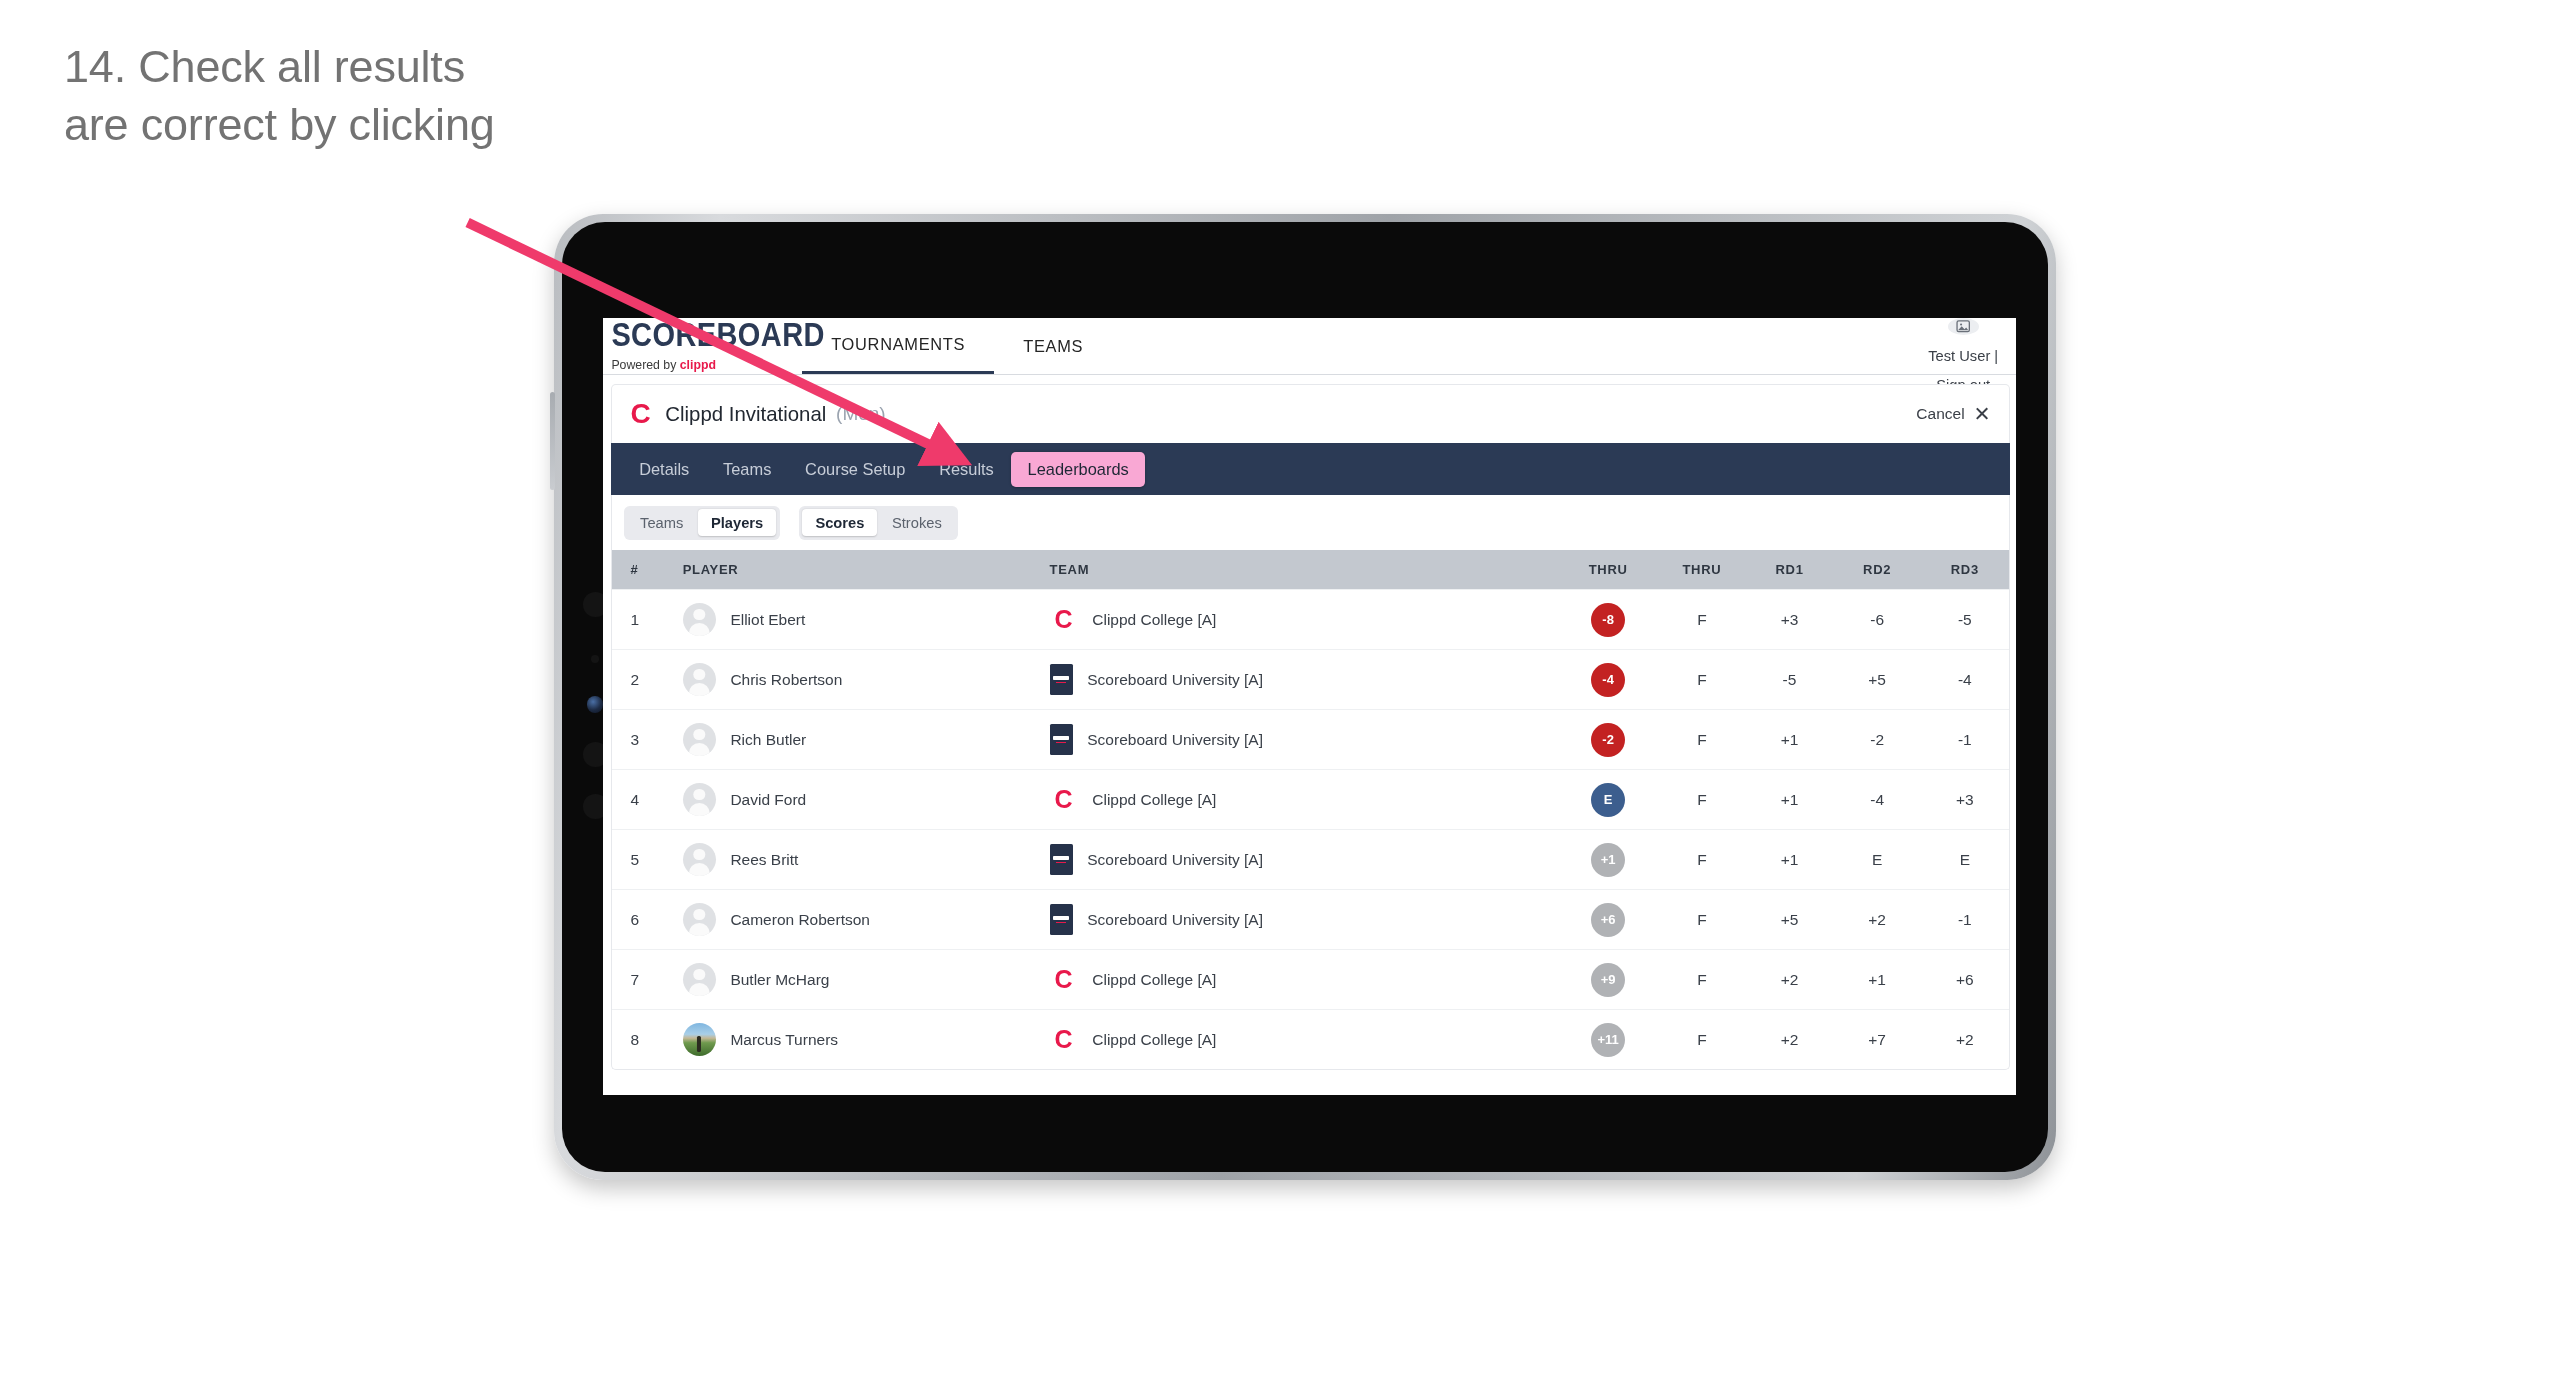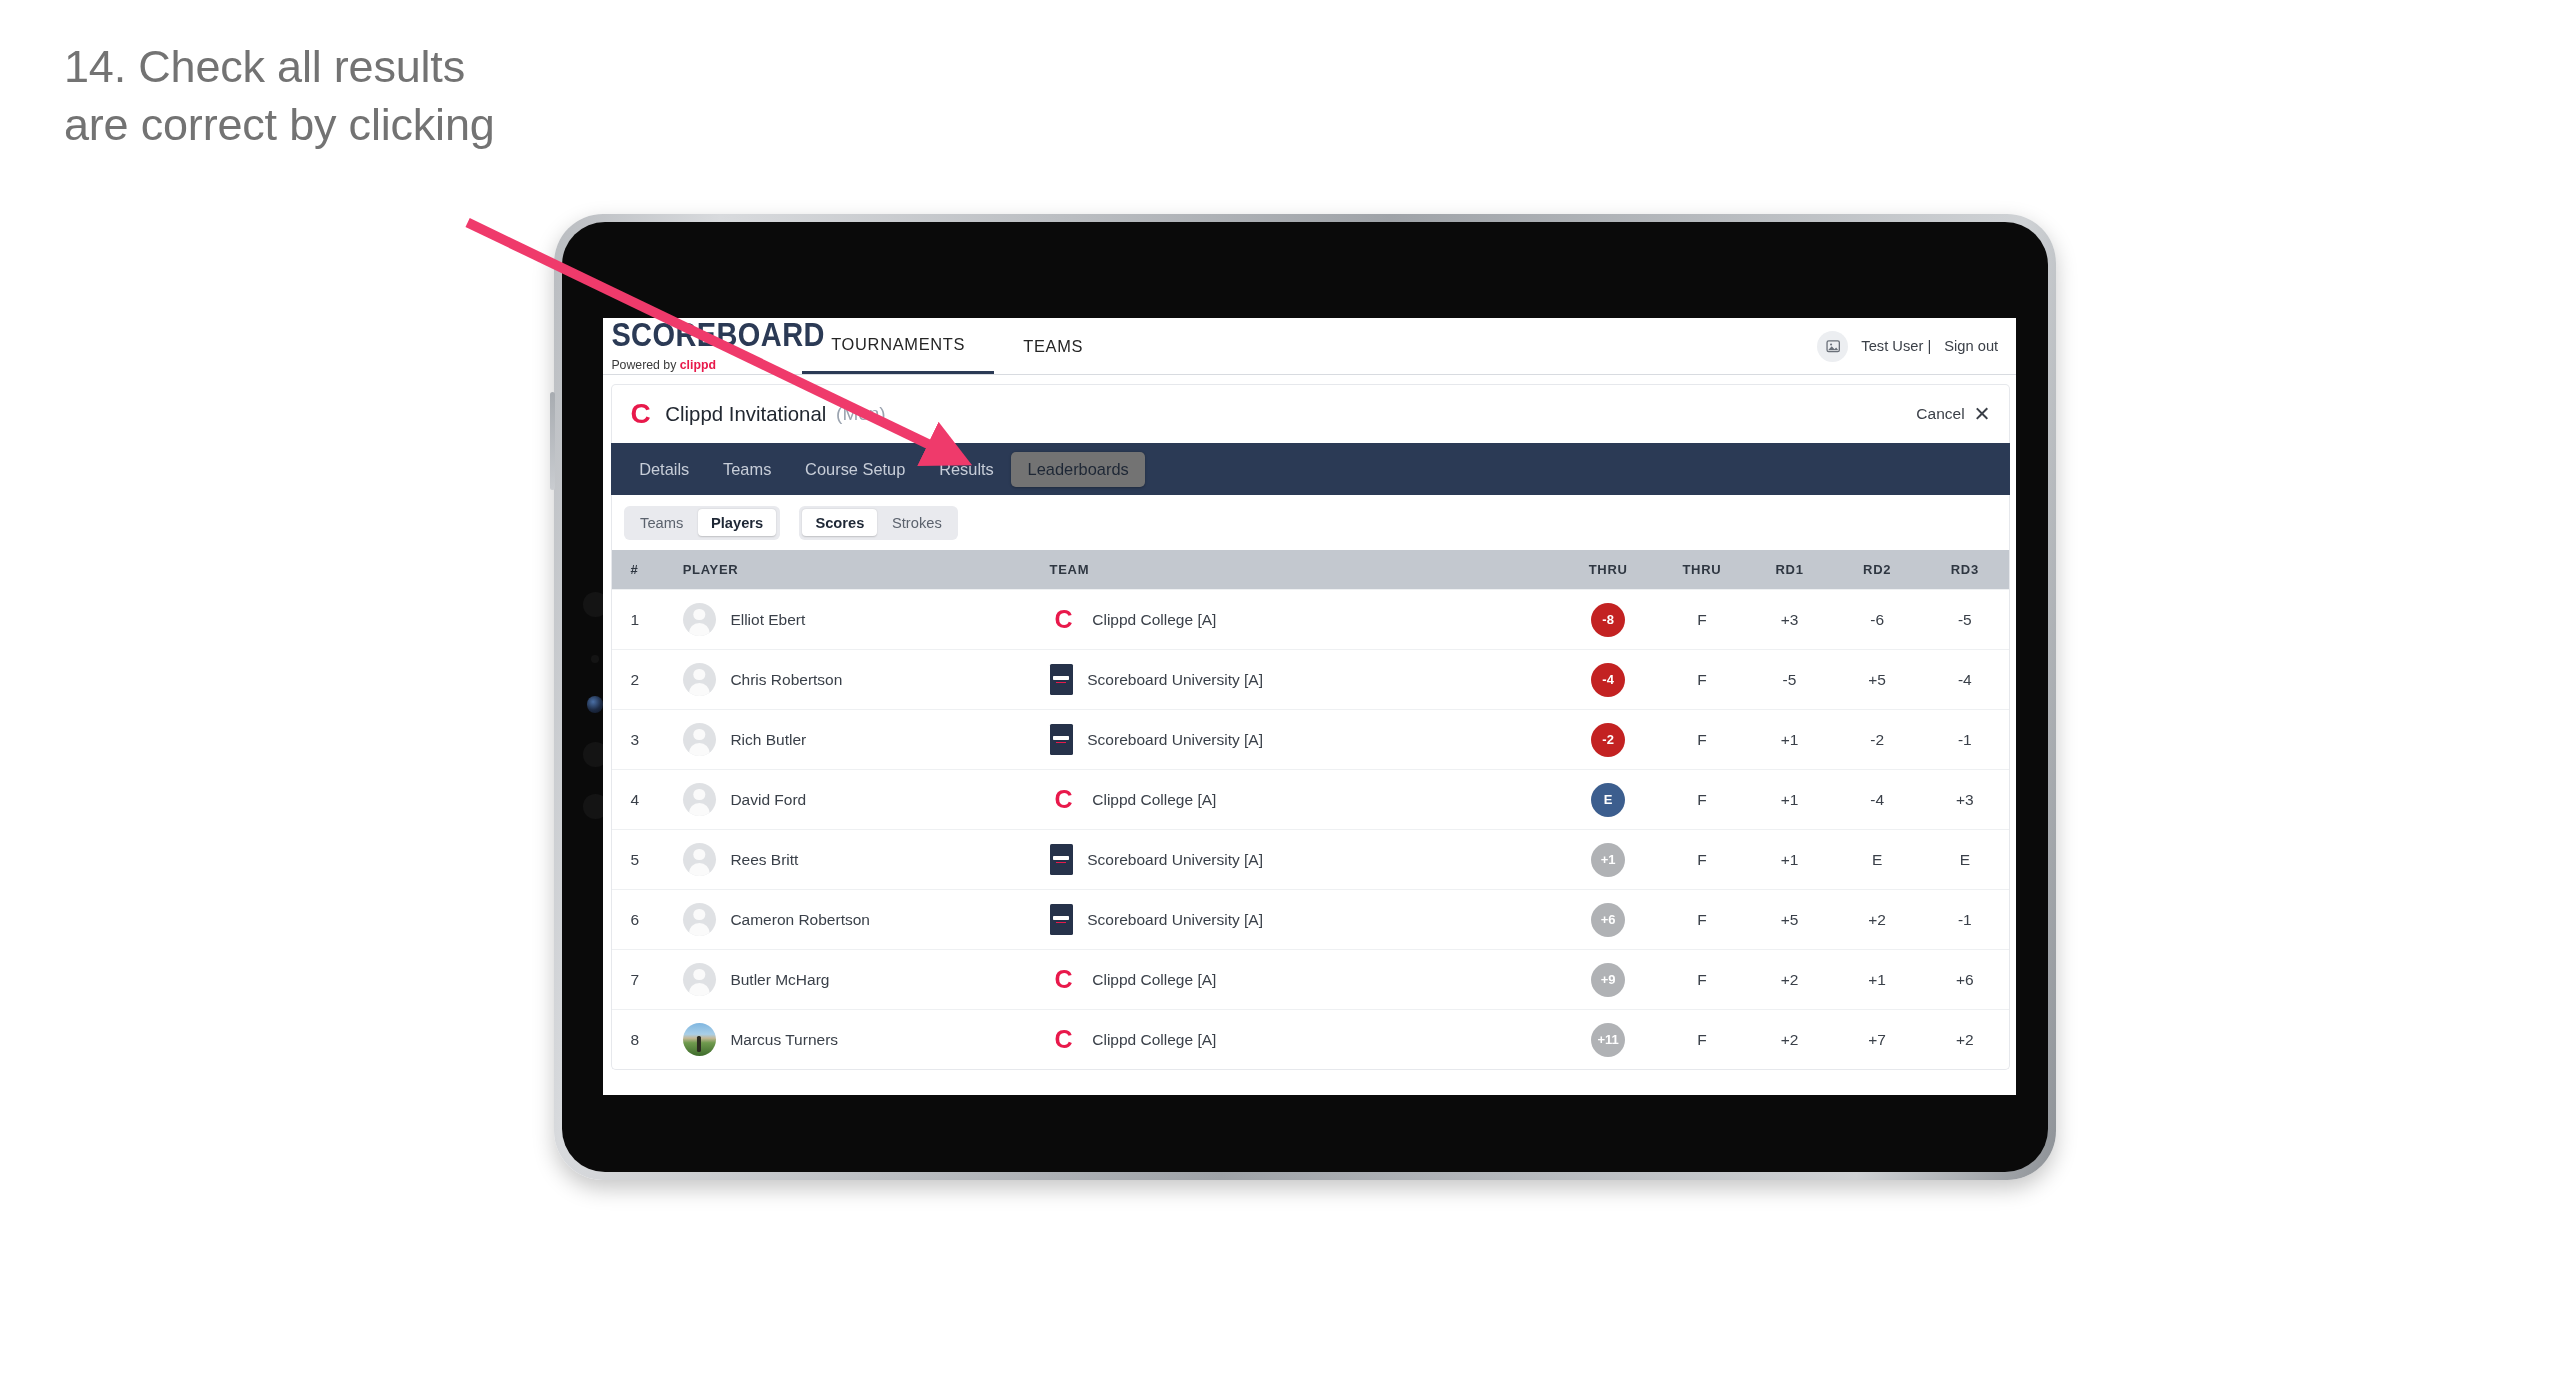"Test User |" #topbar-right { flex-direction: none -> column }
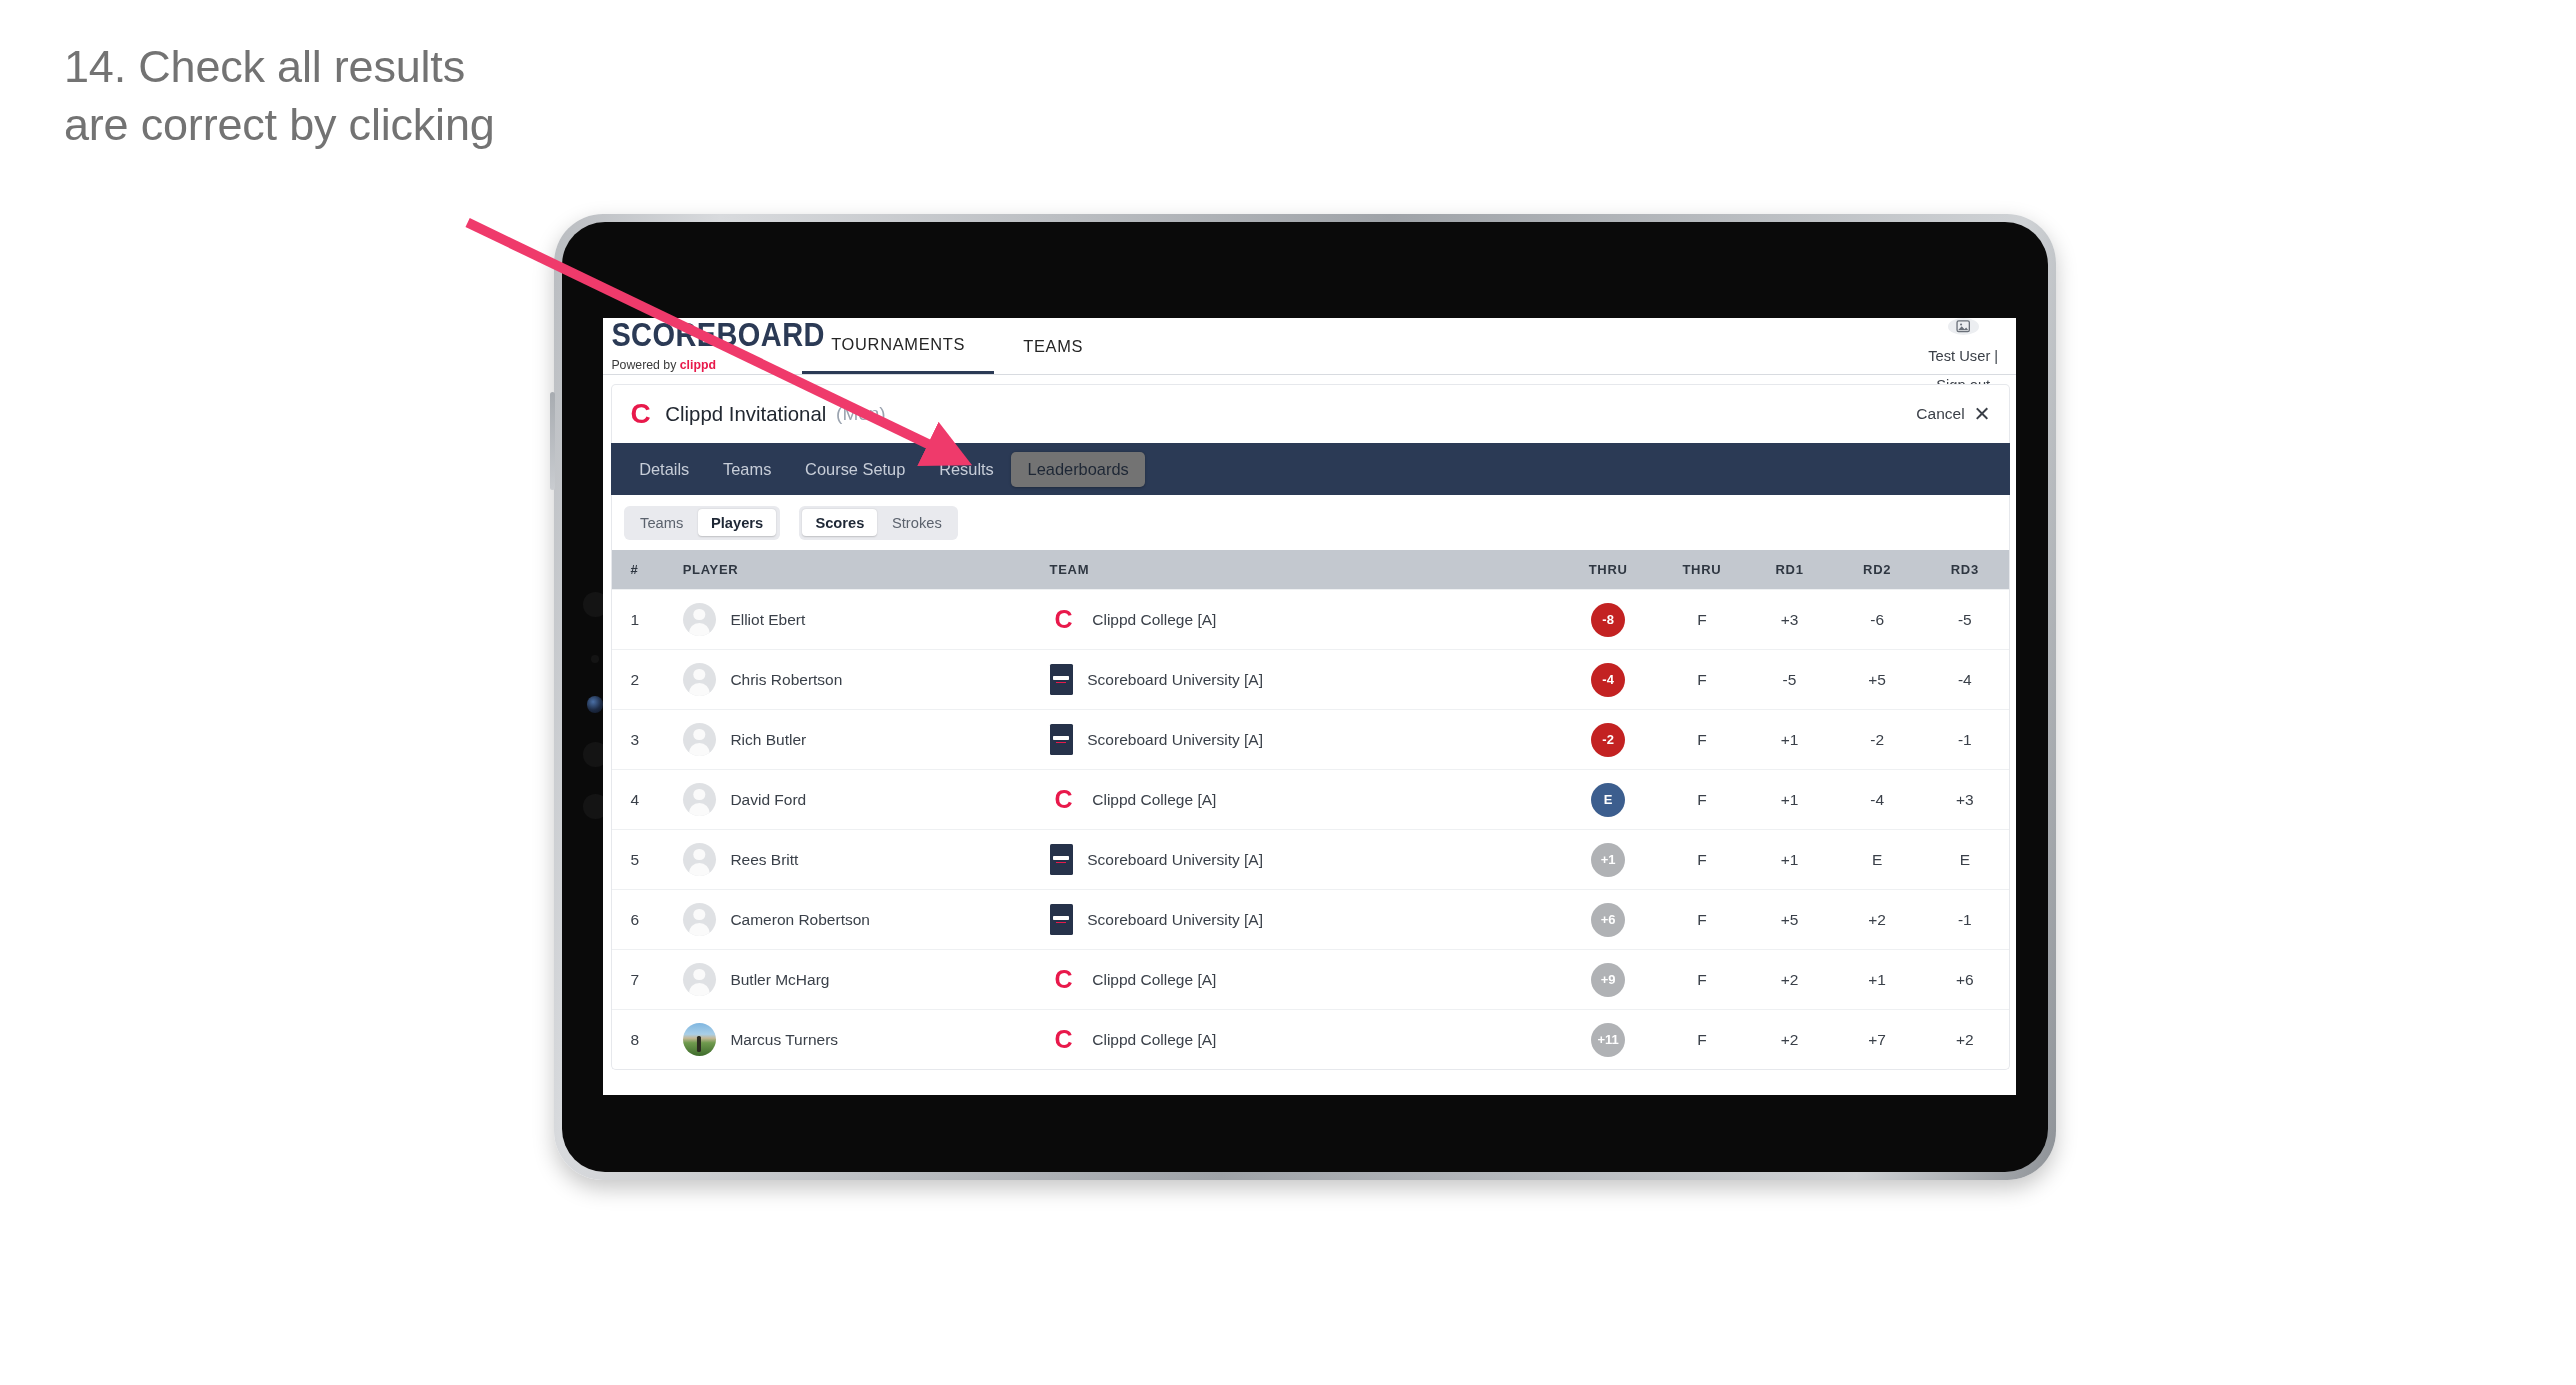"Leaderboards" .sec-tab.selected { background: #737373 -> #f9a8d4 }
